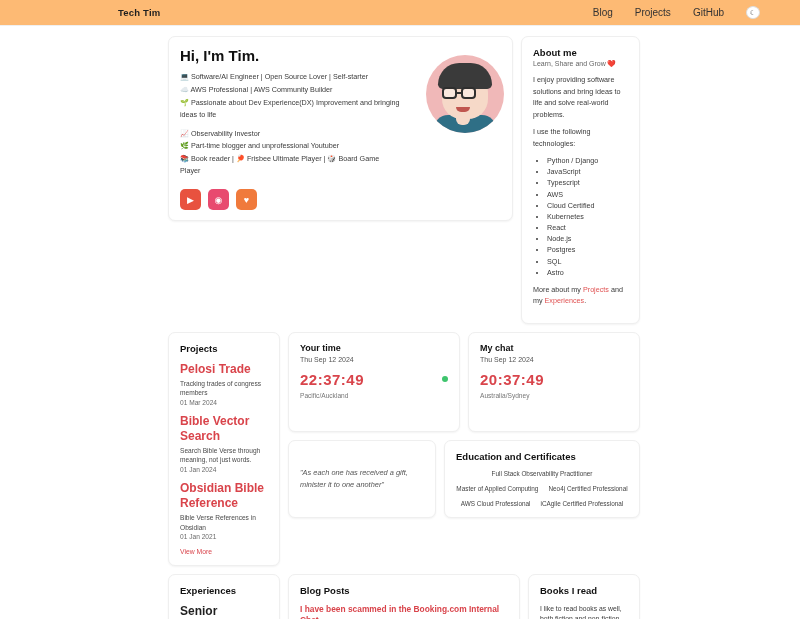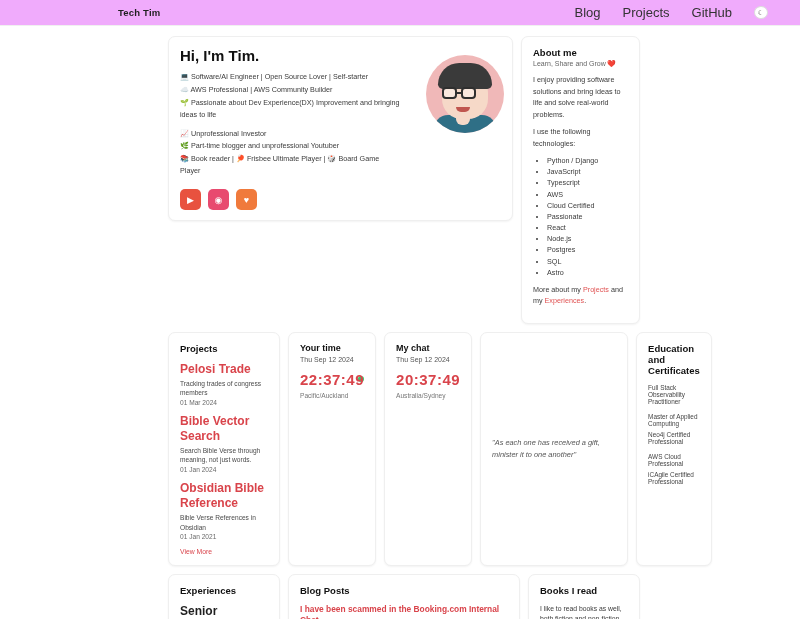"Tech Tim" .header { background: #f0abfc -> #fdba74; padding: 0 32px 0 118px -> 0 40px 0 118px }
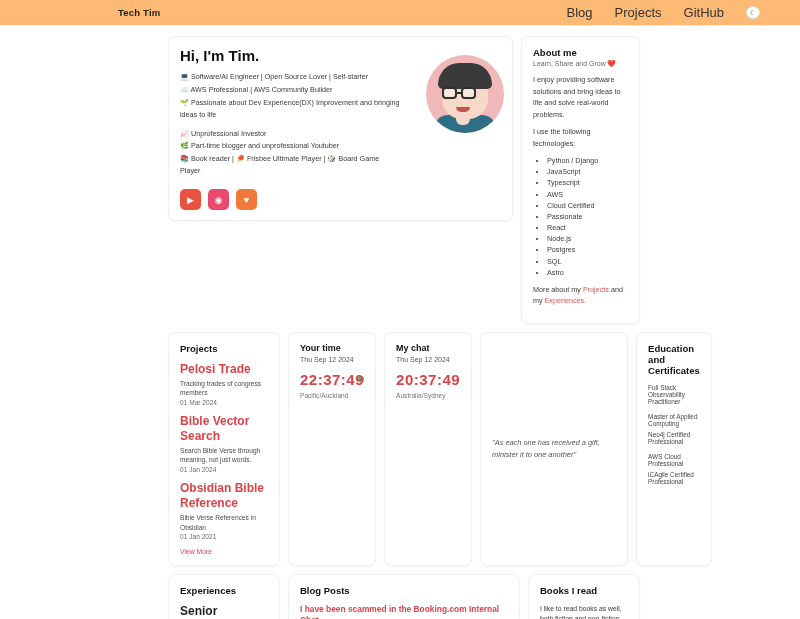"Blog" .nav a { font-size: 13px -> 10px }
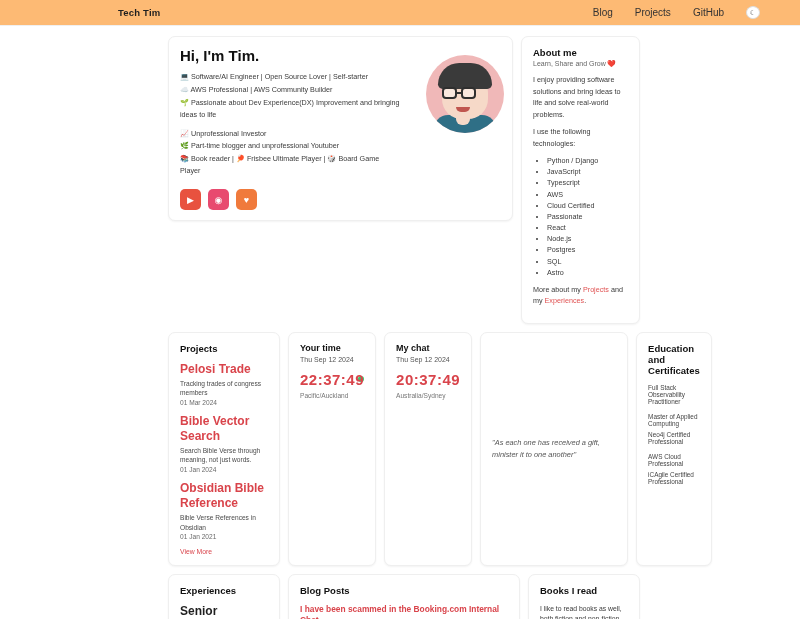"📈 Unprofessional Investor" div { text: Unprofessional -> Observability }
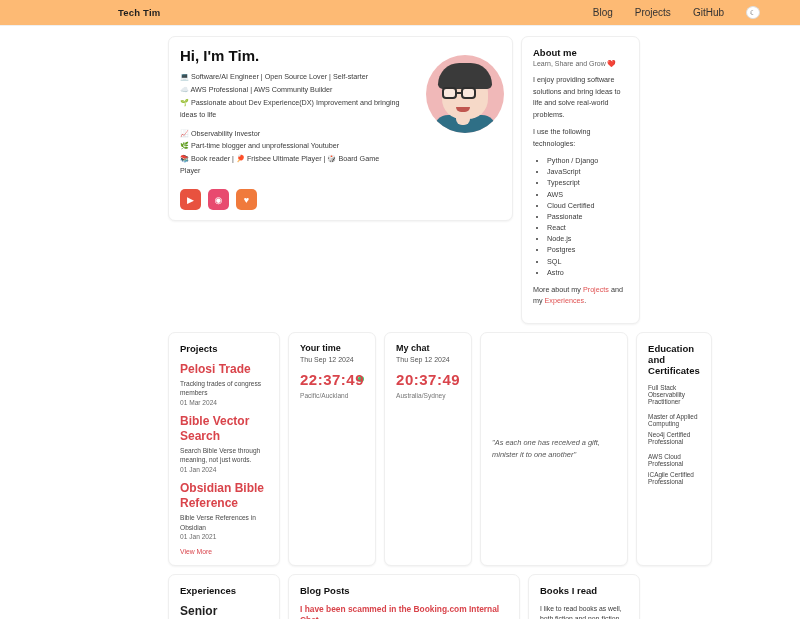"Passionate" li { text: Passionate -> Kubernetes }
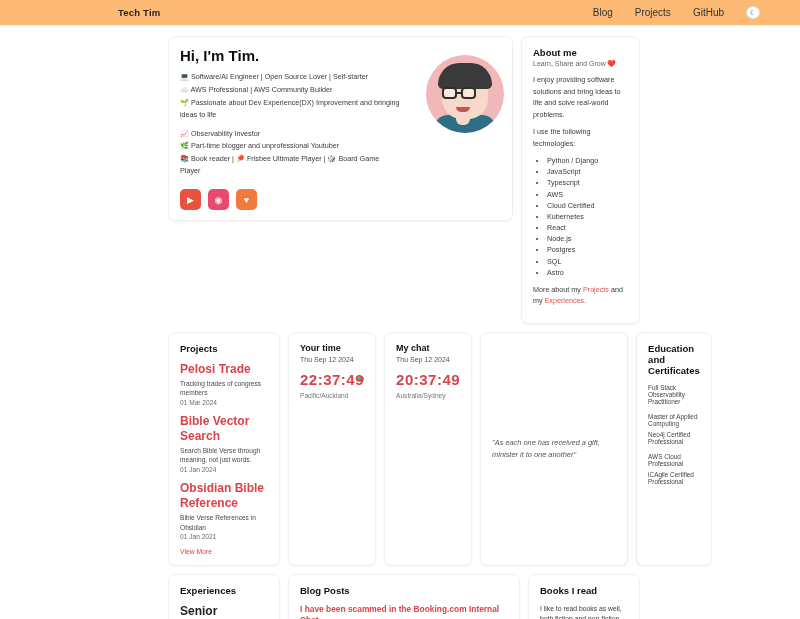"Your time" div { flex-direction: row -> column }
